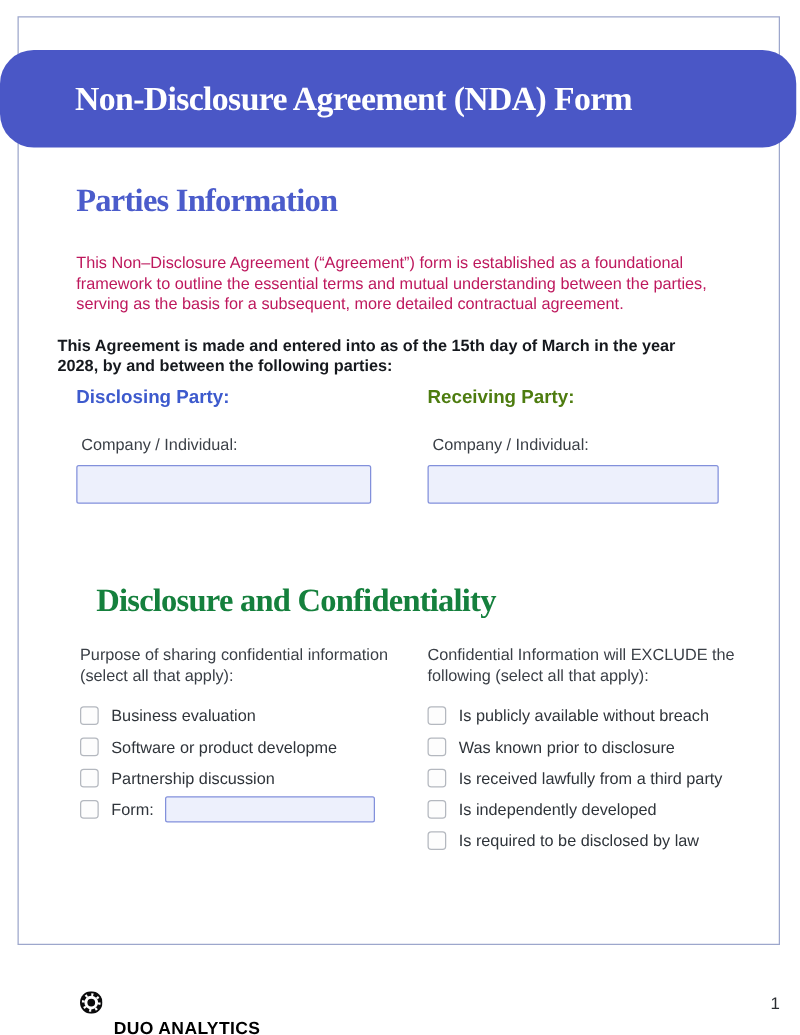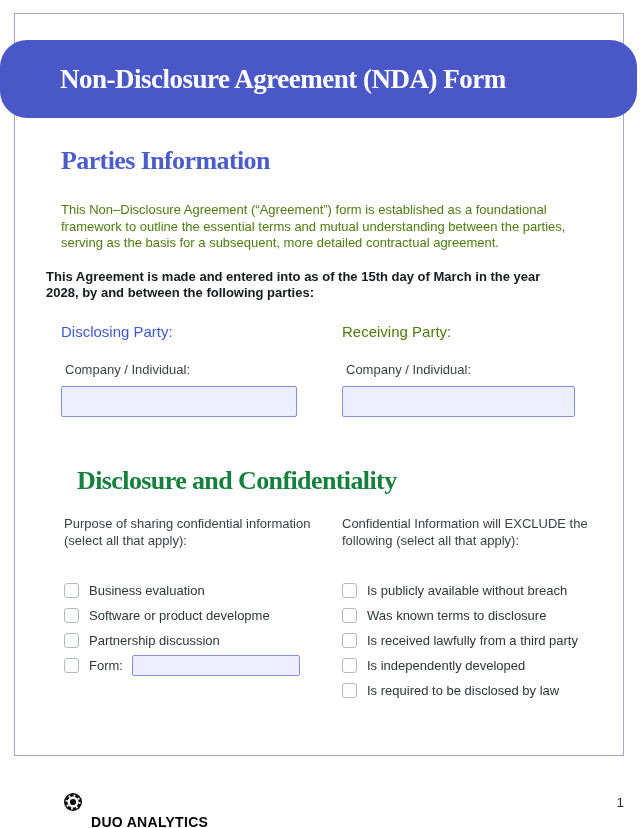"This Non–Disclosure Agreement" #intro { color: #4d7c0f -> #be185d }
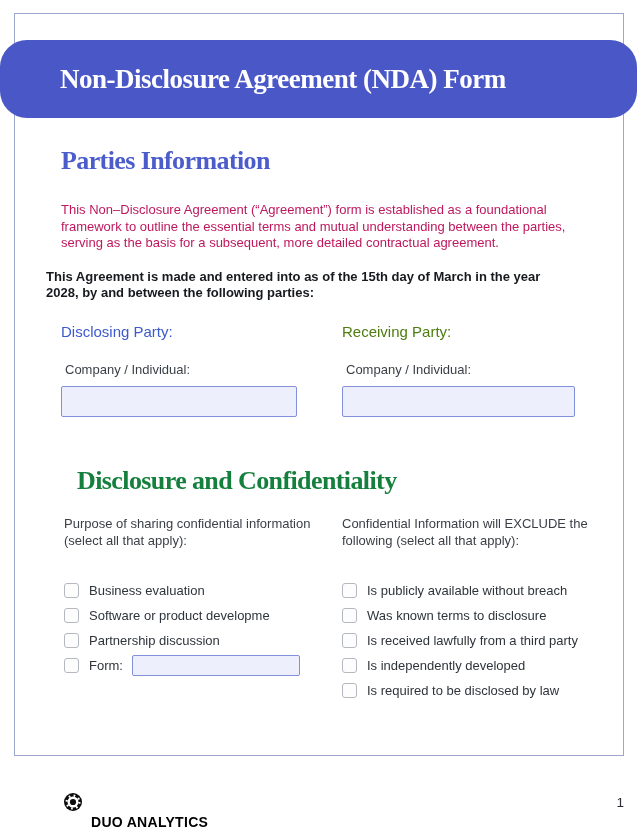"Disclosing Party:" .party-heading { font-weight: normal -> bold; margin-top: 14px -> none }
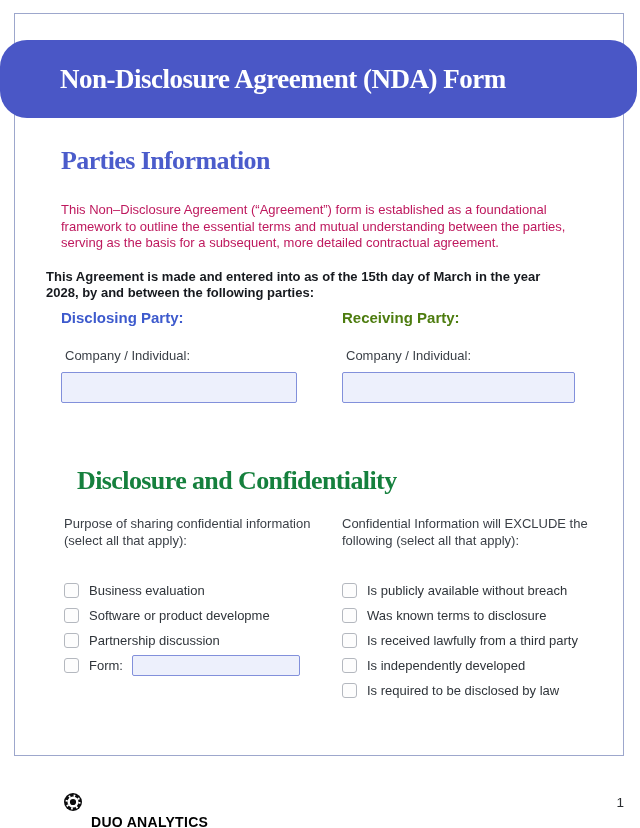"Business evaluation" .check-list { margin-top: 29px -> 11px }
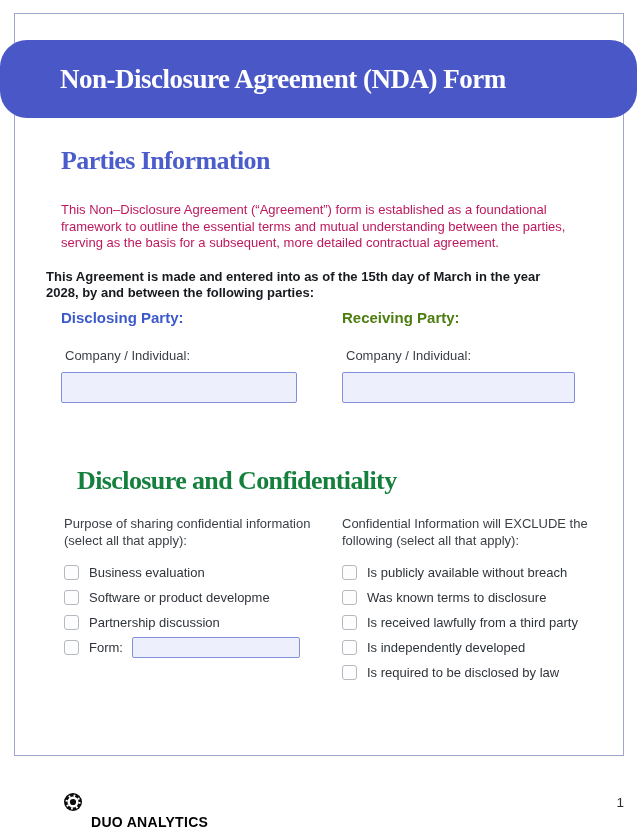"Was known terms to disclosure" span.check-label { text: terms -> prior }
